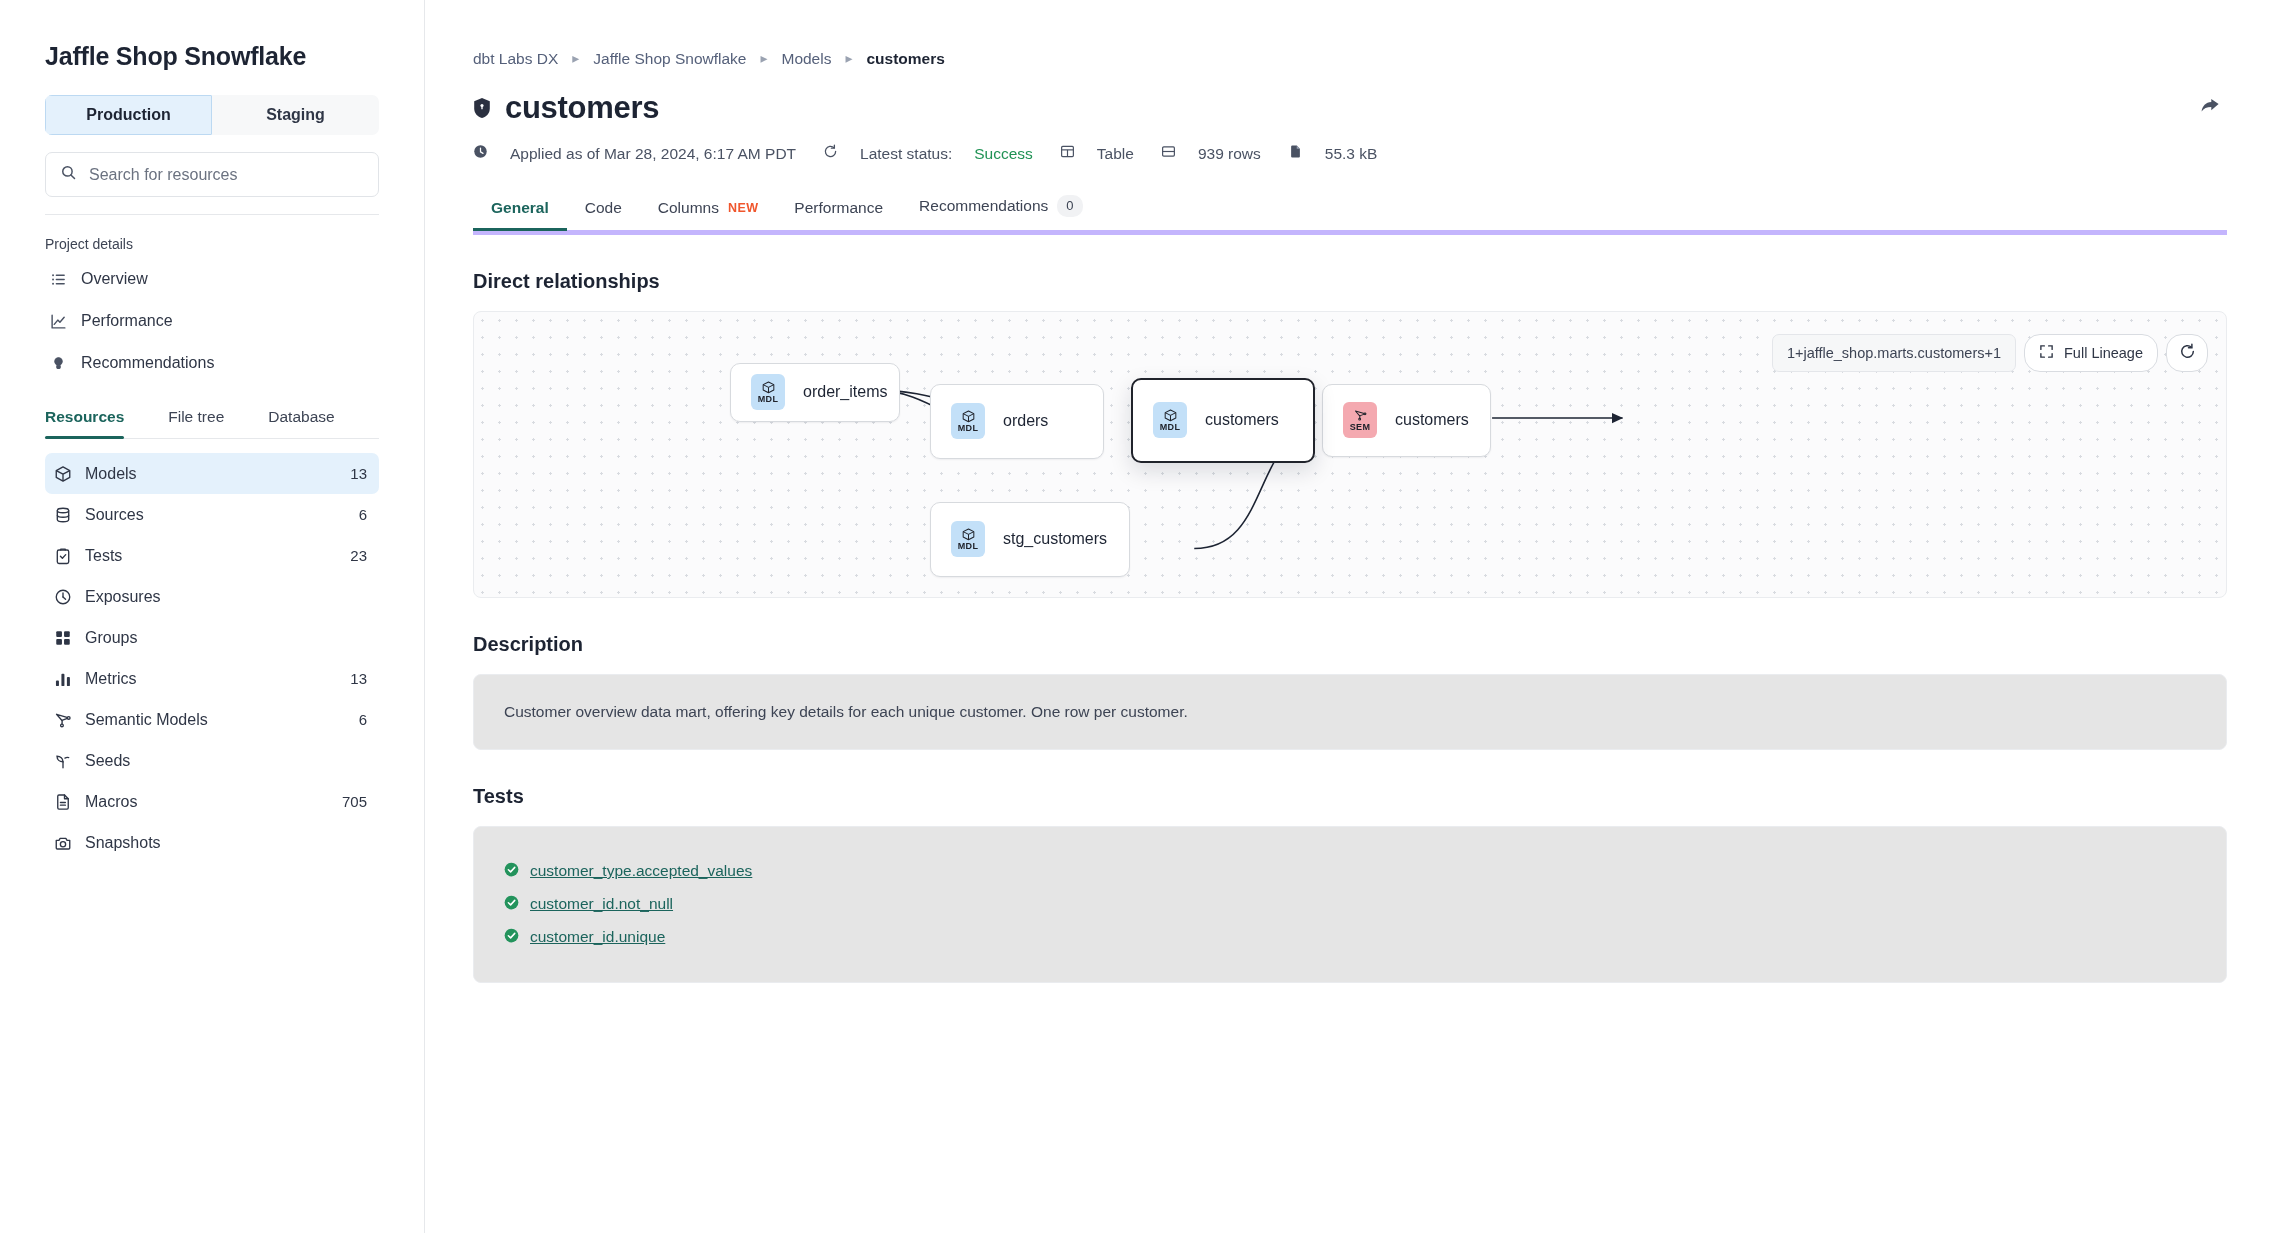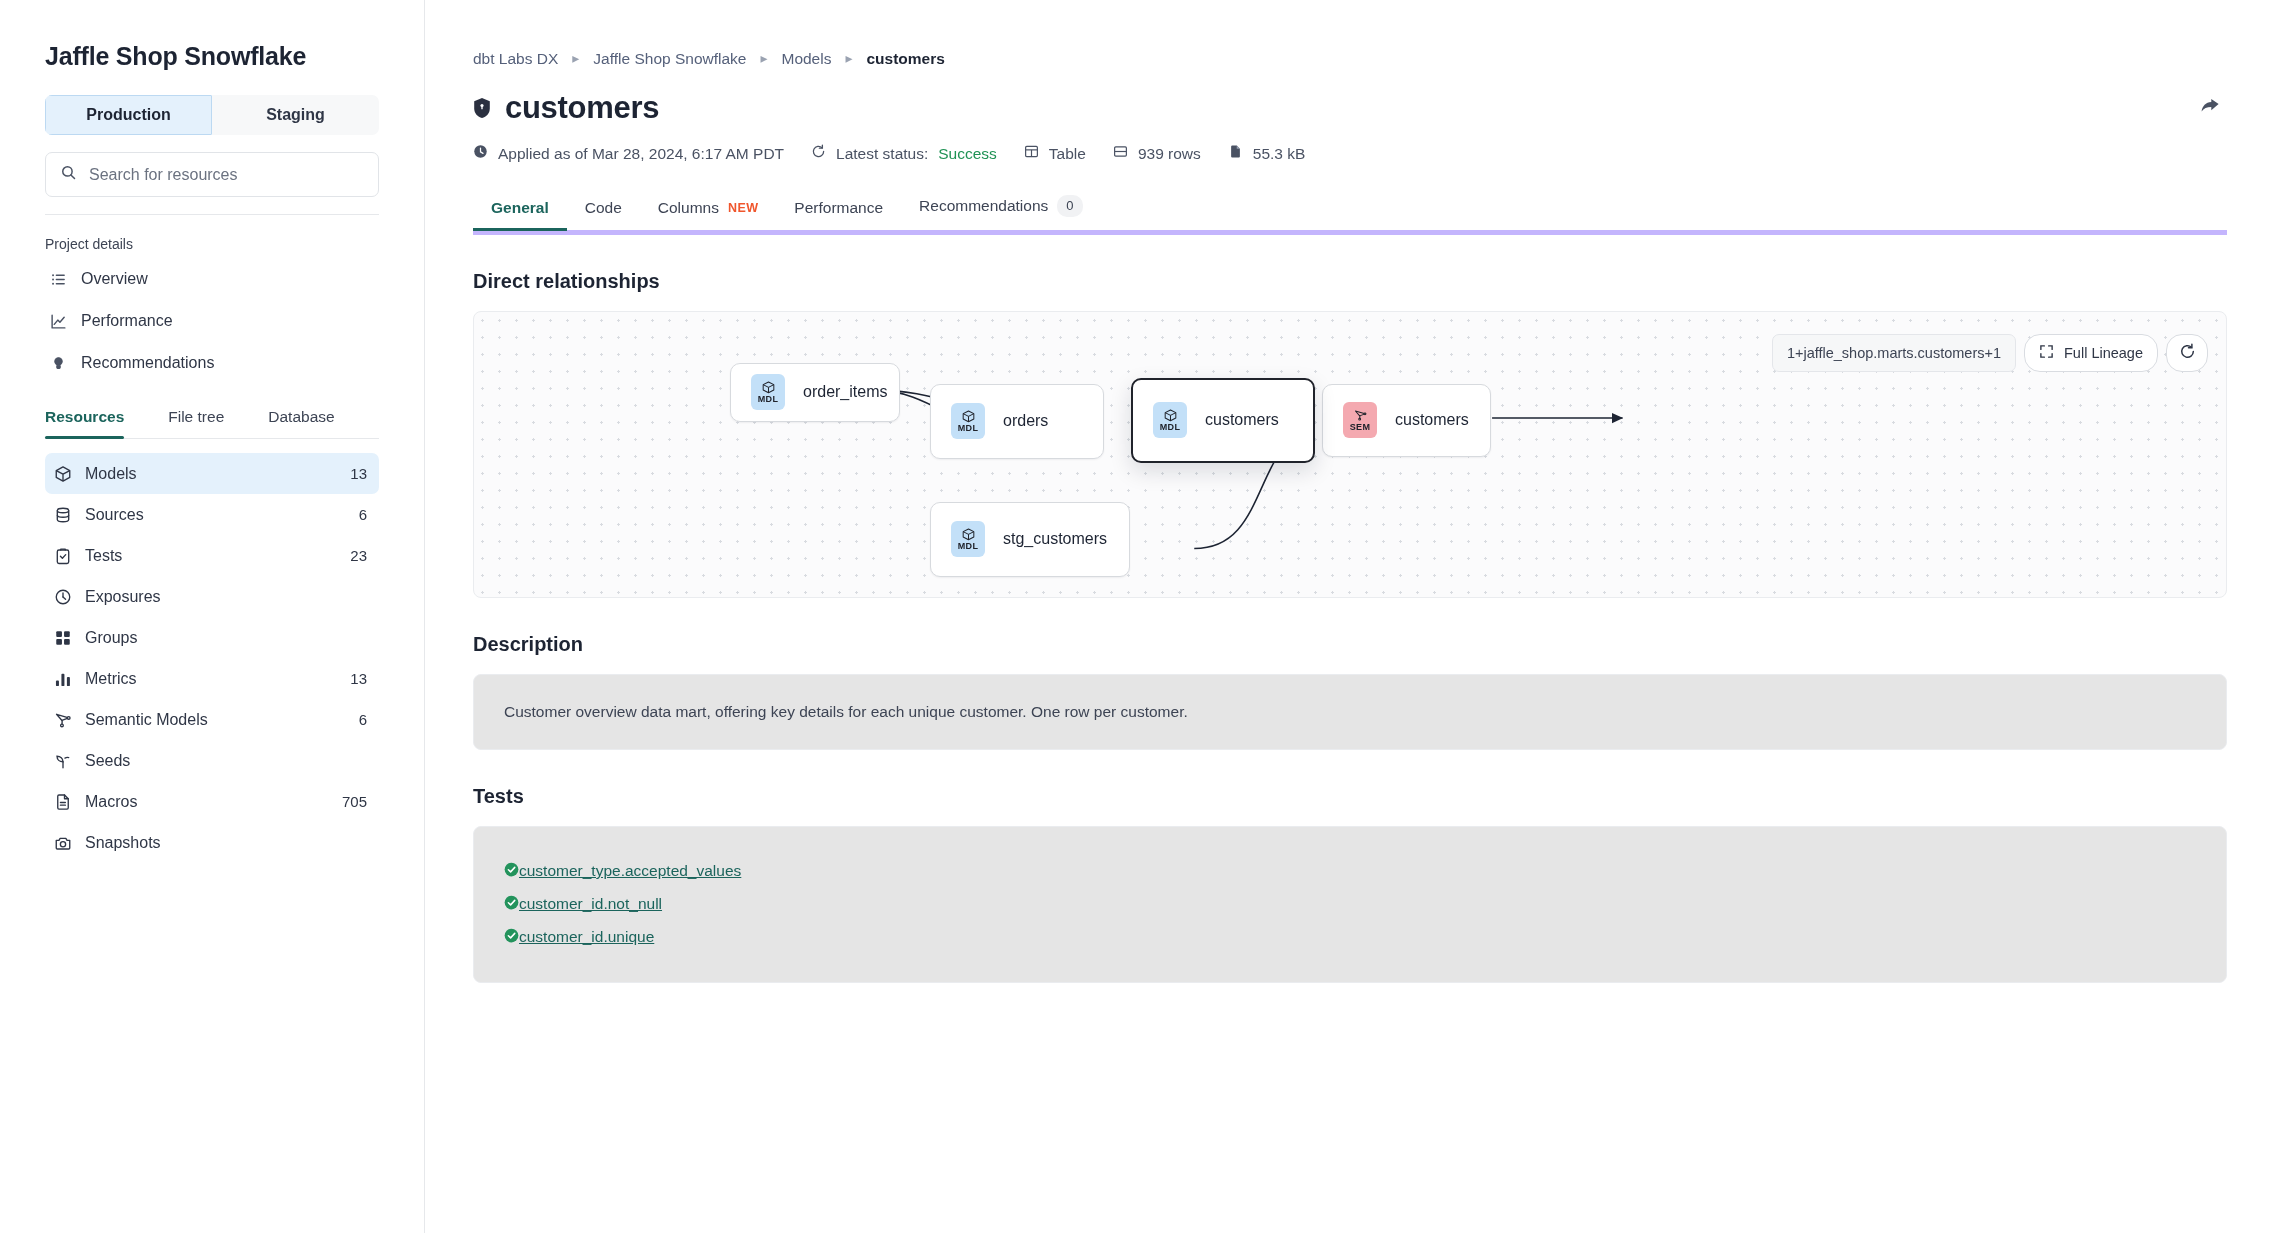"Applied as of Mar 28," .meta-item { gap: 10px -> 22px }
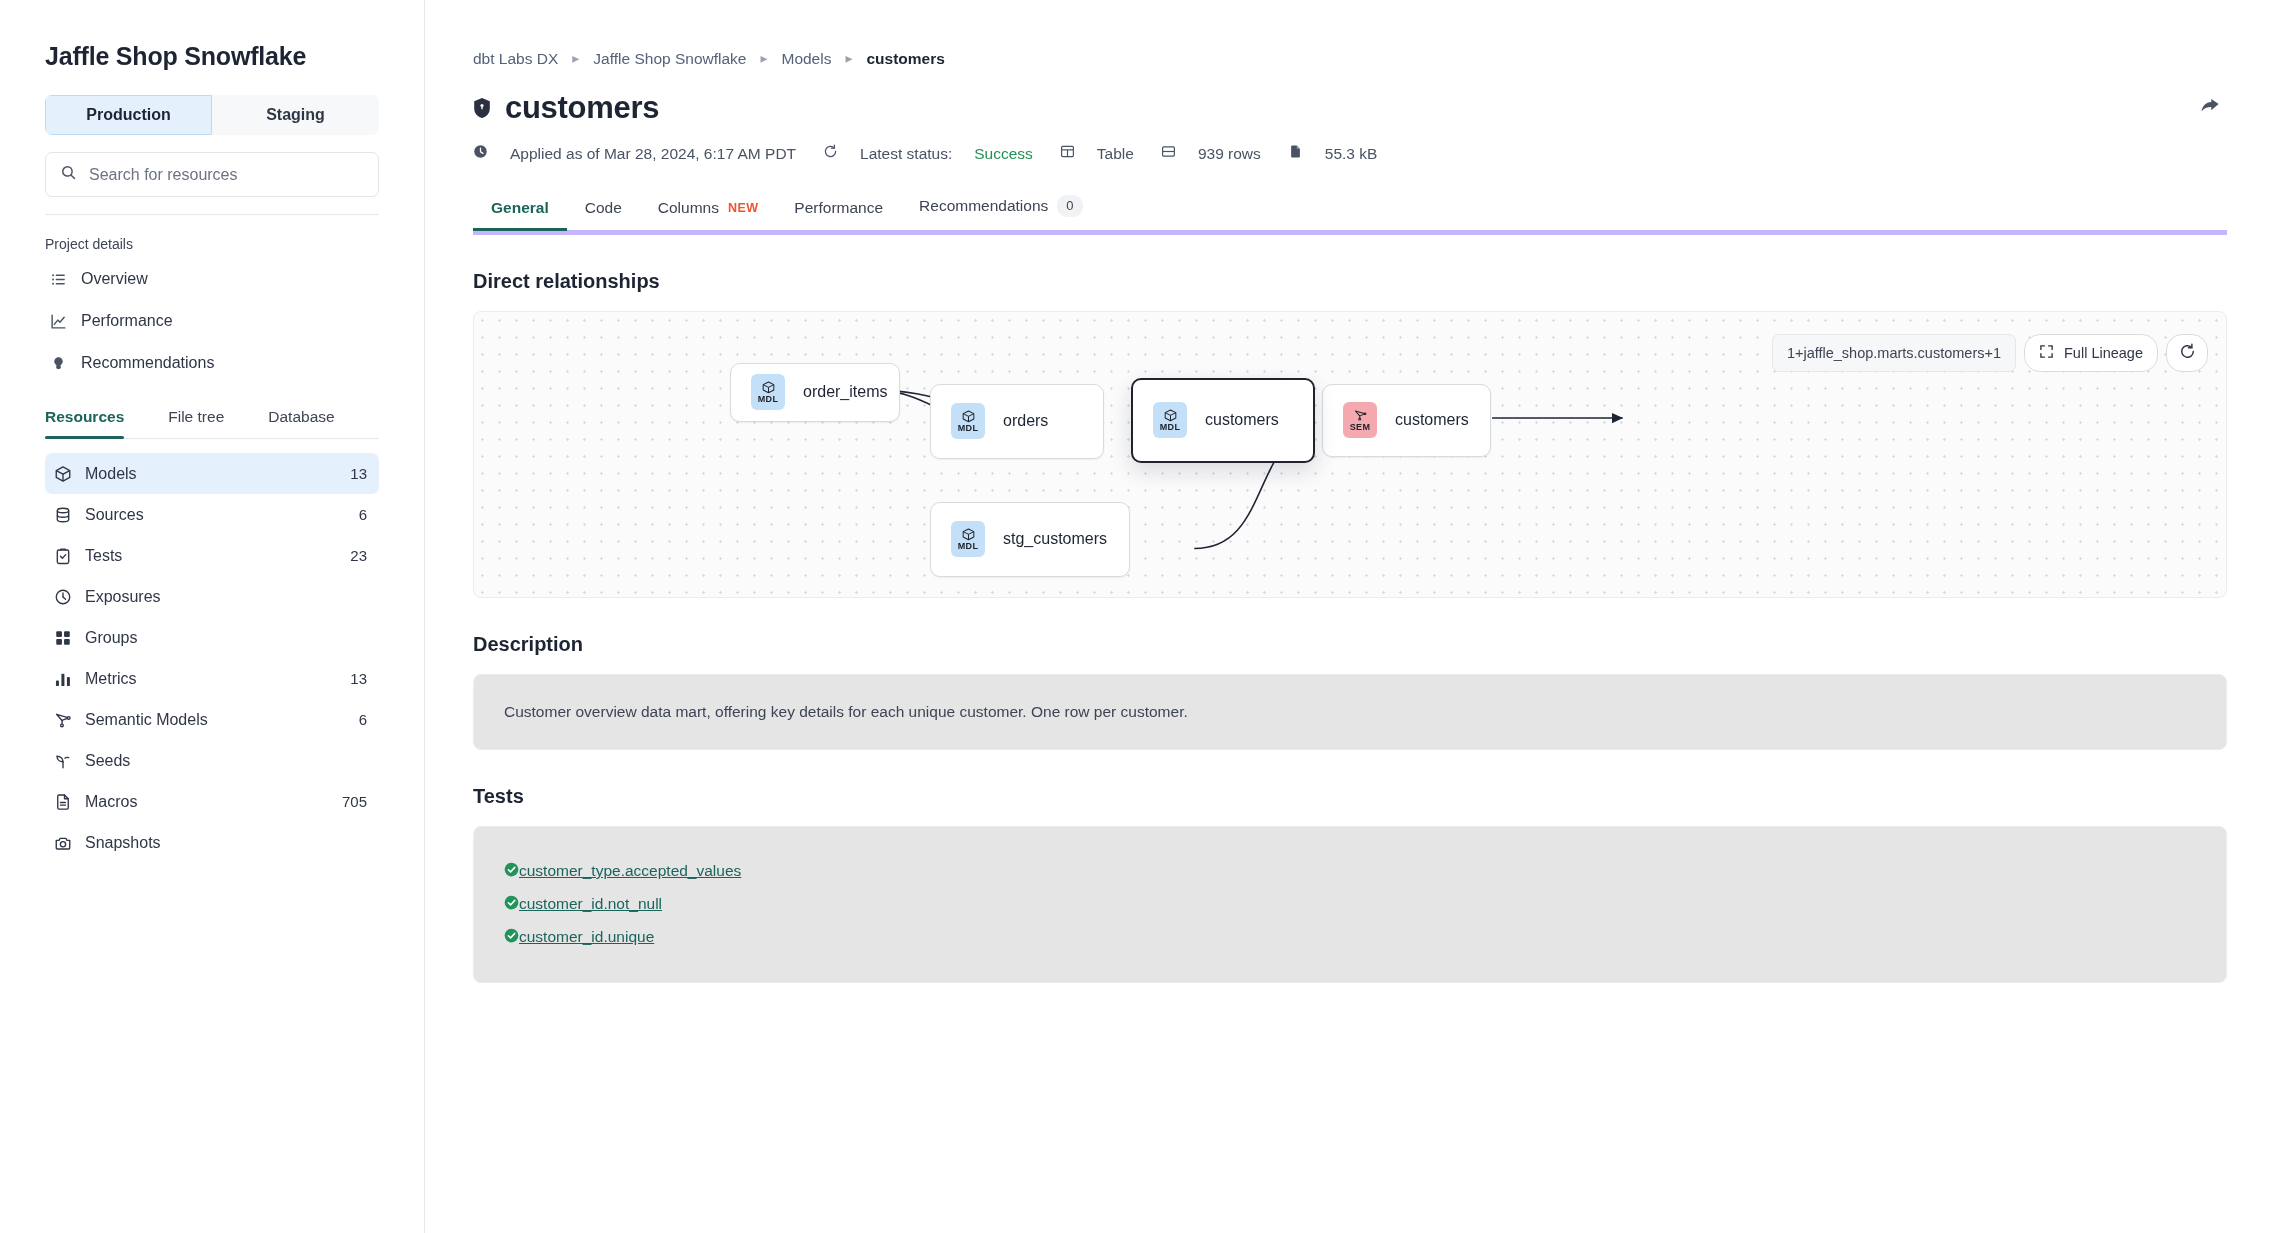"customer_type.accepted_values" .test-row { gap: none -> 11px }
